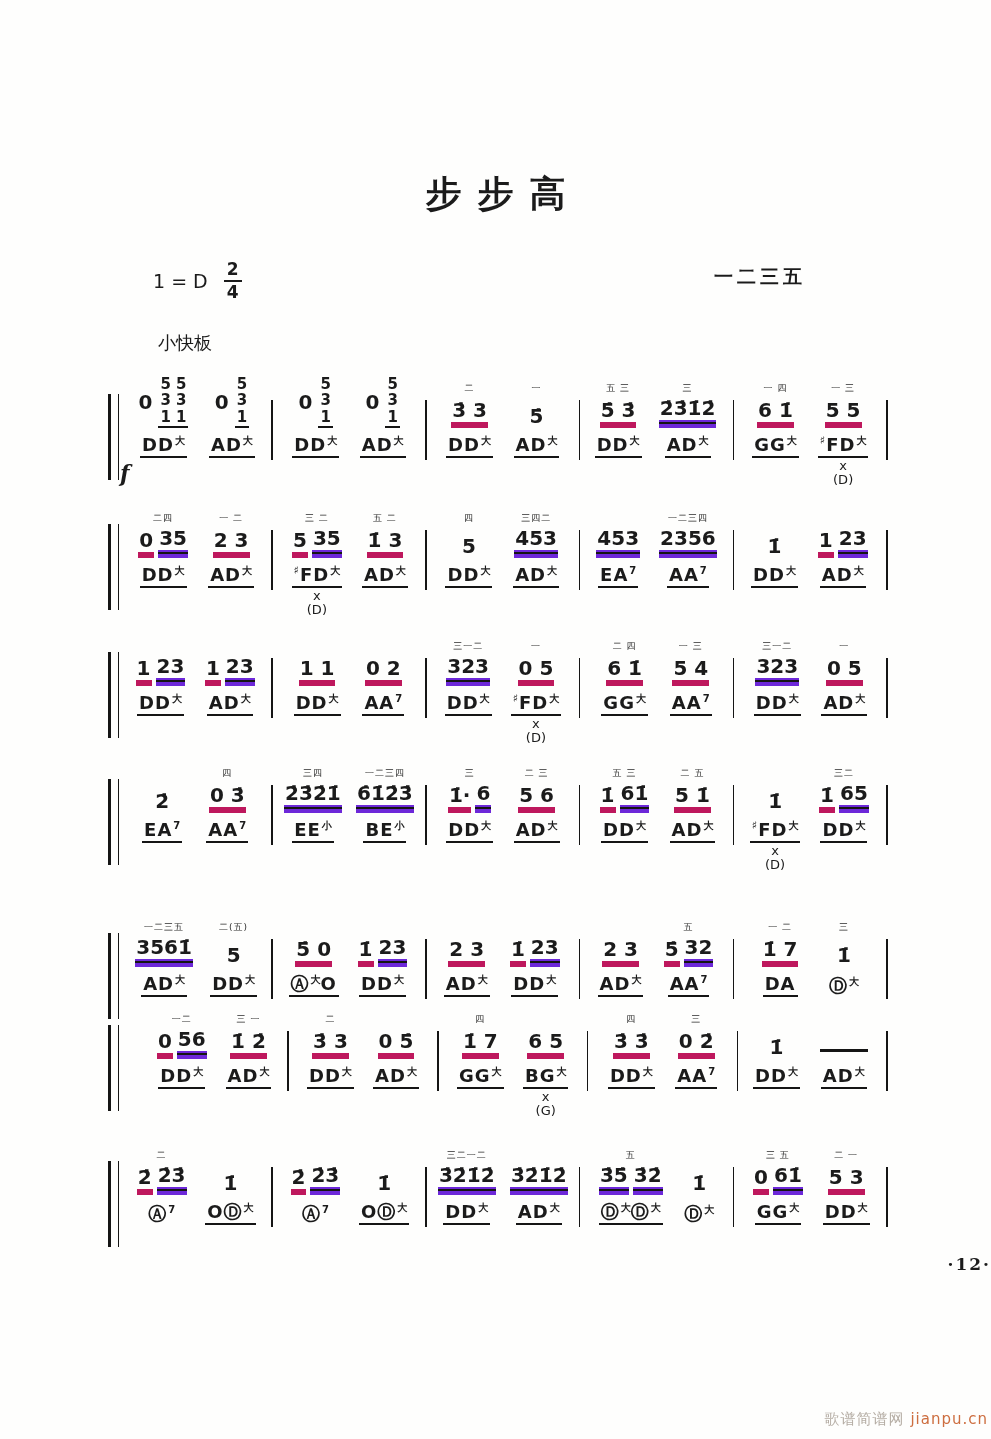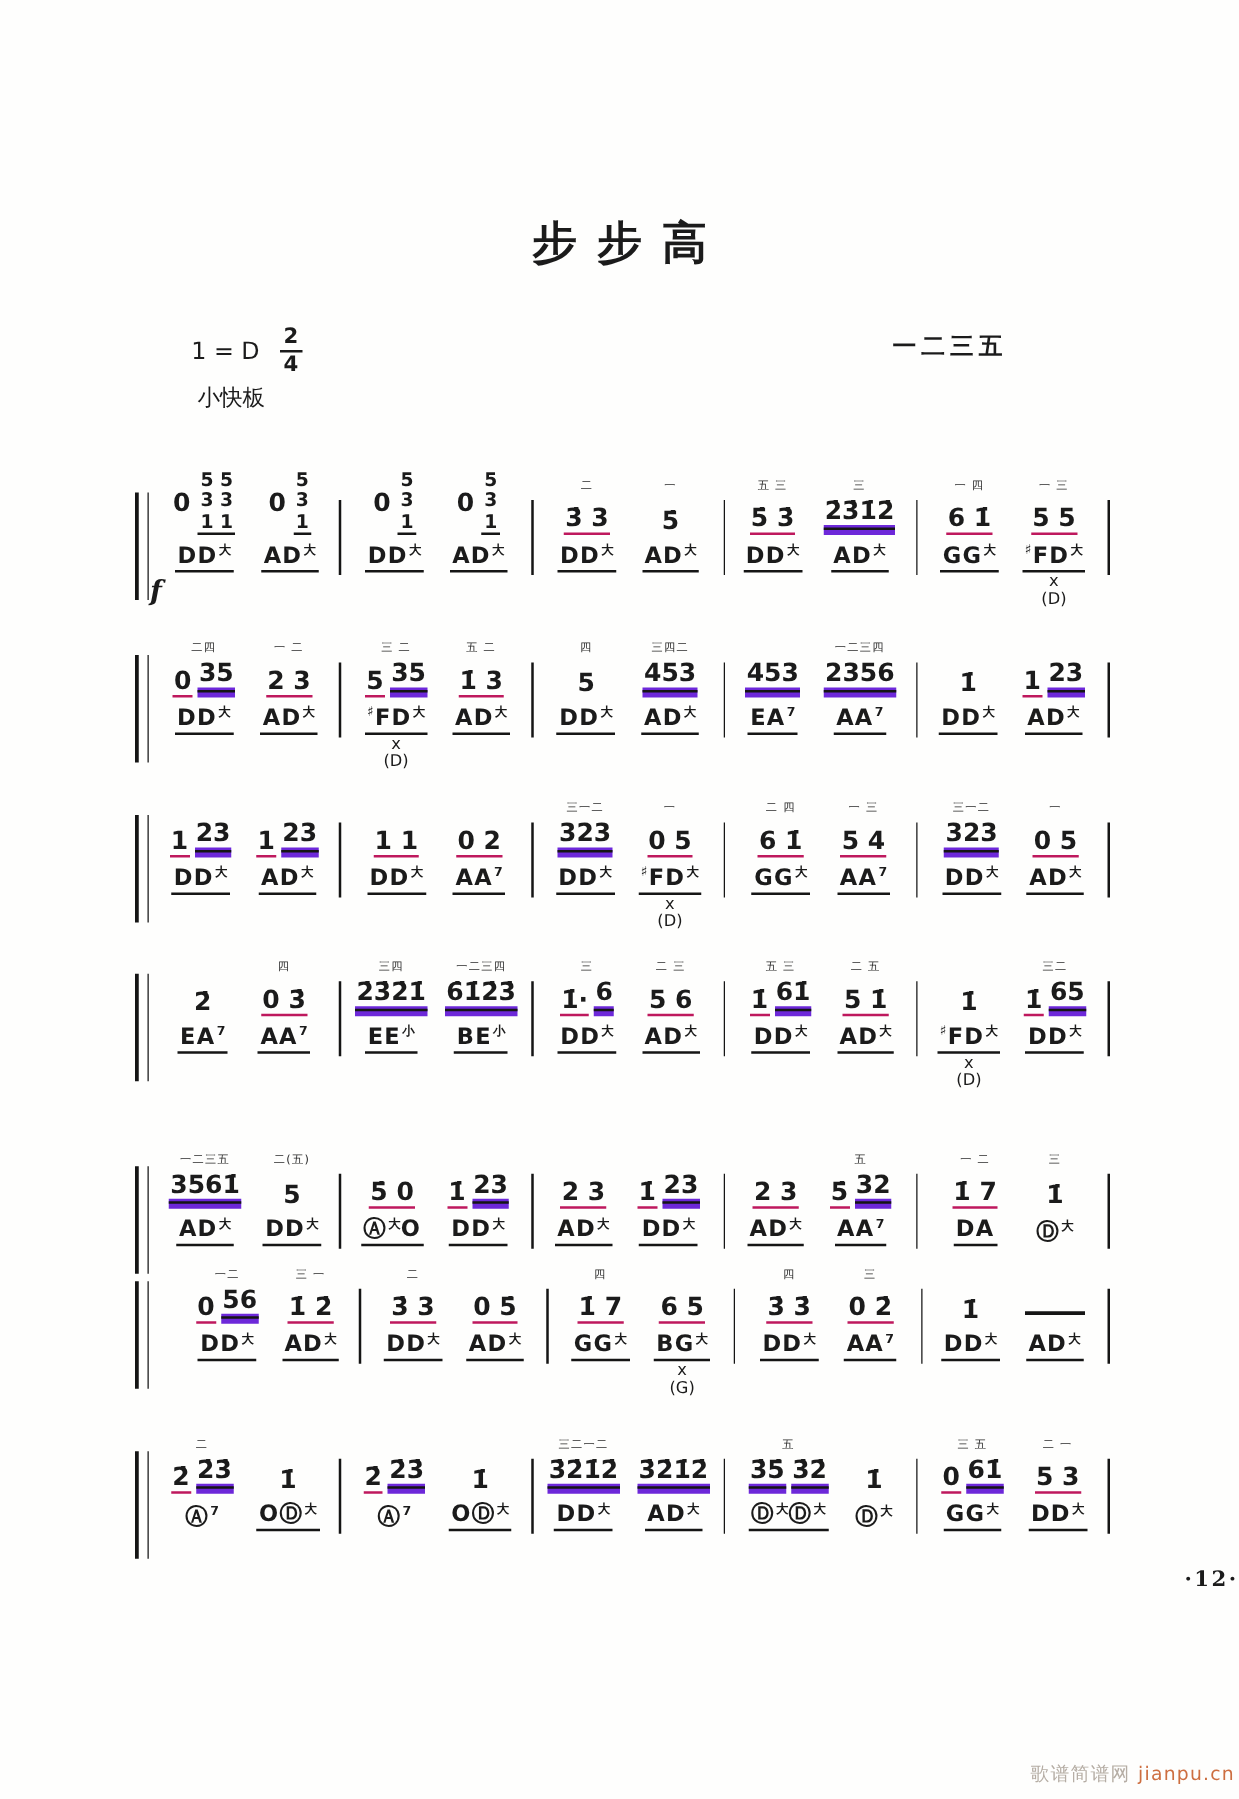"小快板" .tempo { top: 306px -> 331px }
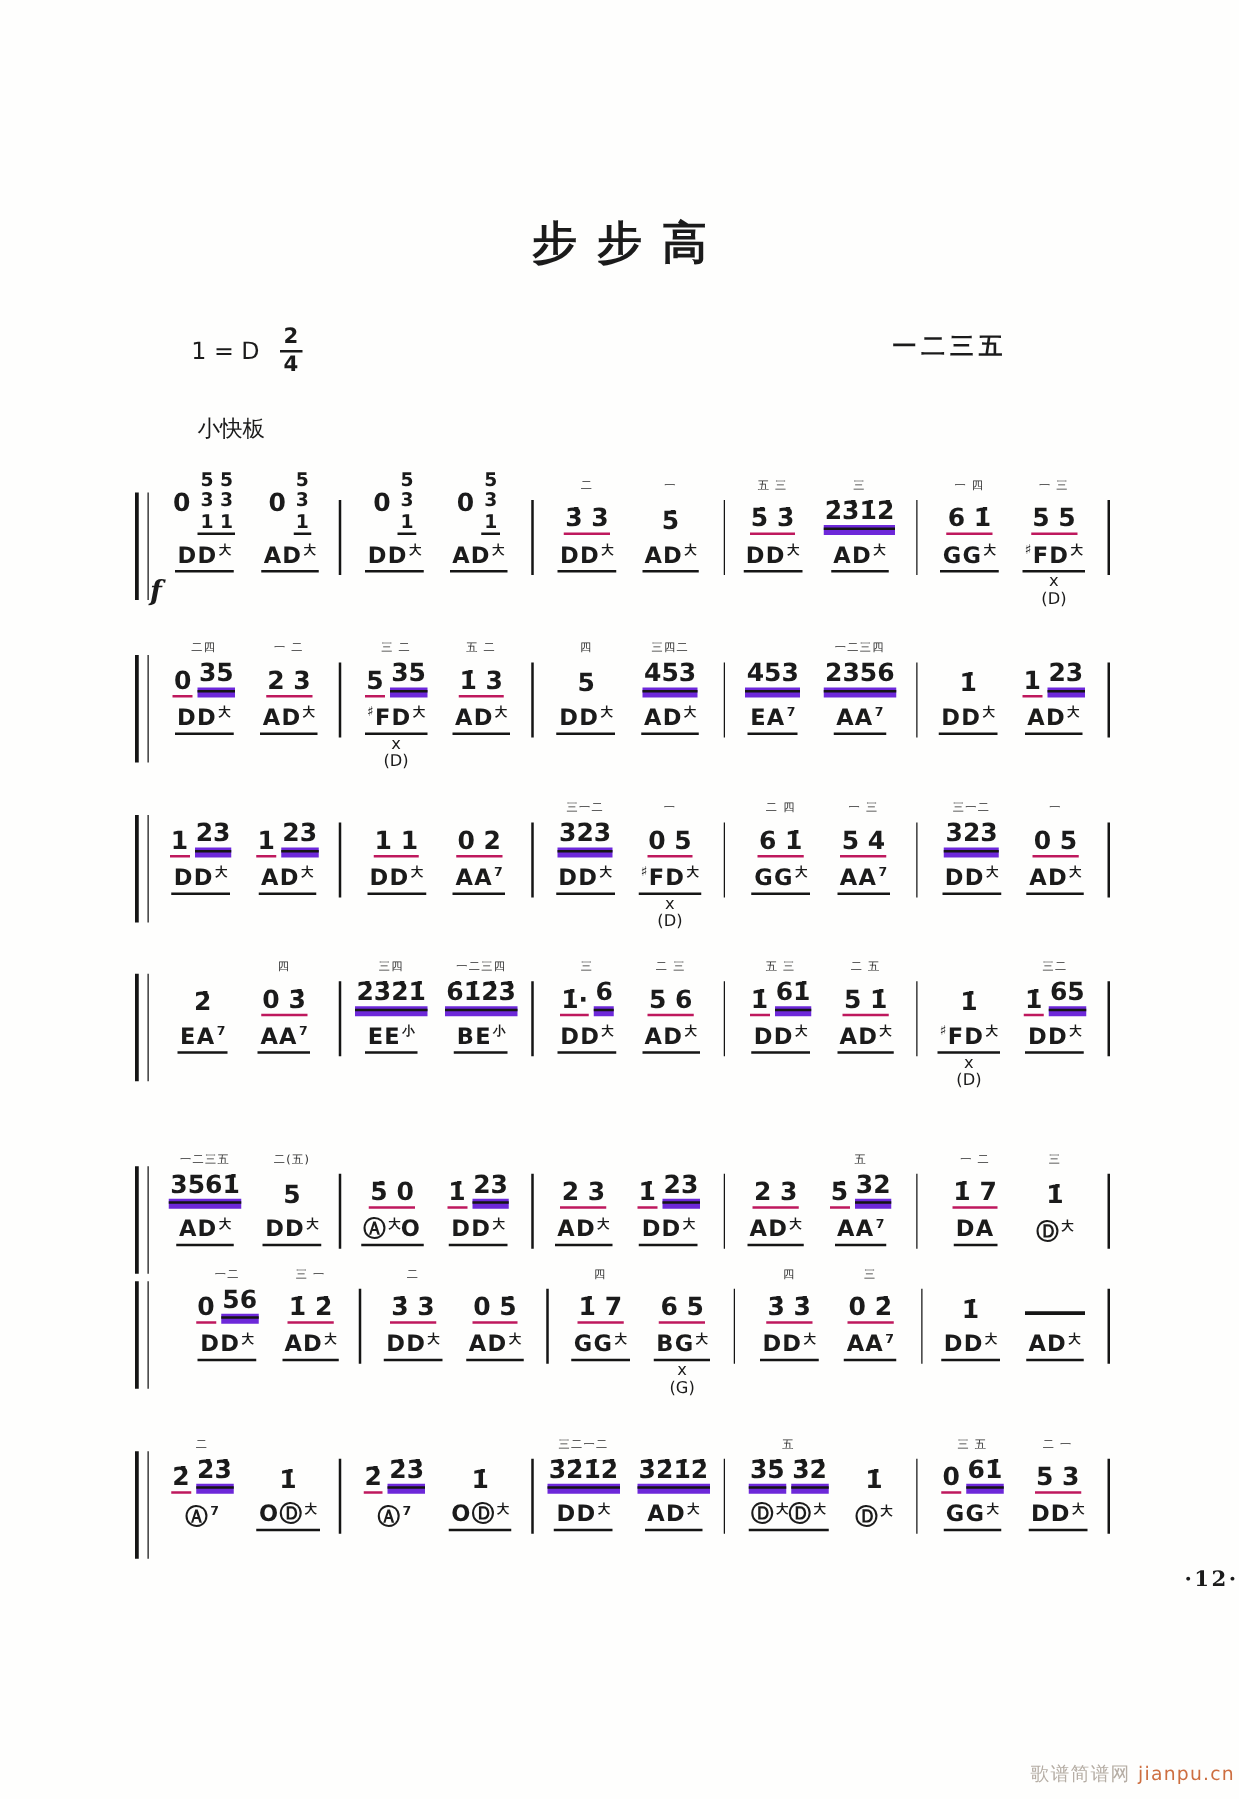"3̇ 3" .seg.u1 { border-bottom: 2px solid #be185d -> 6px solid #be185d }
